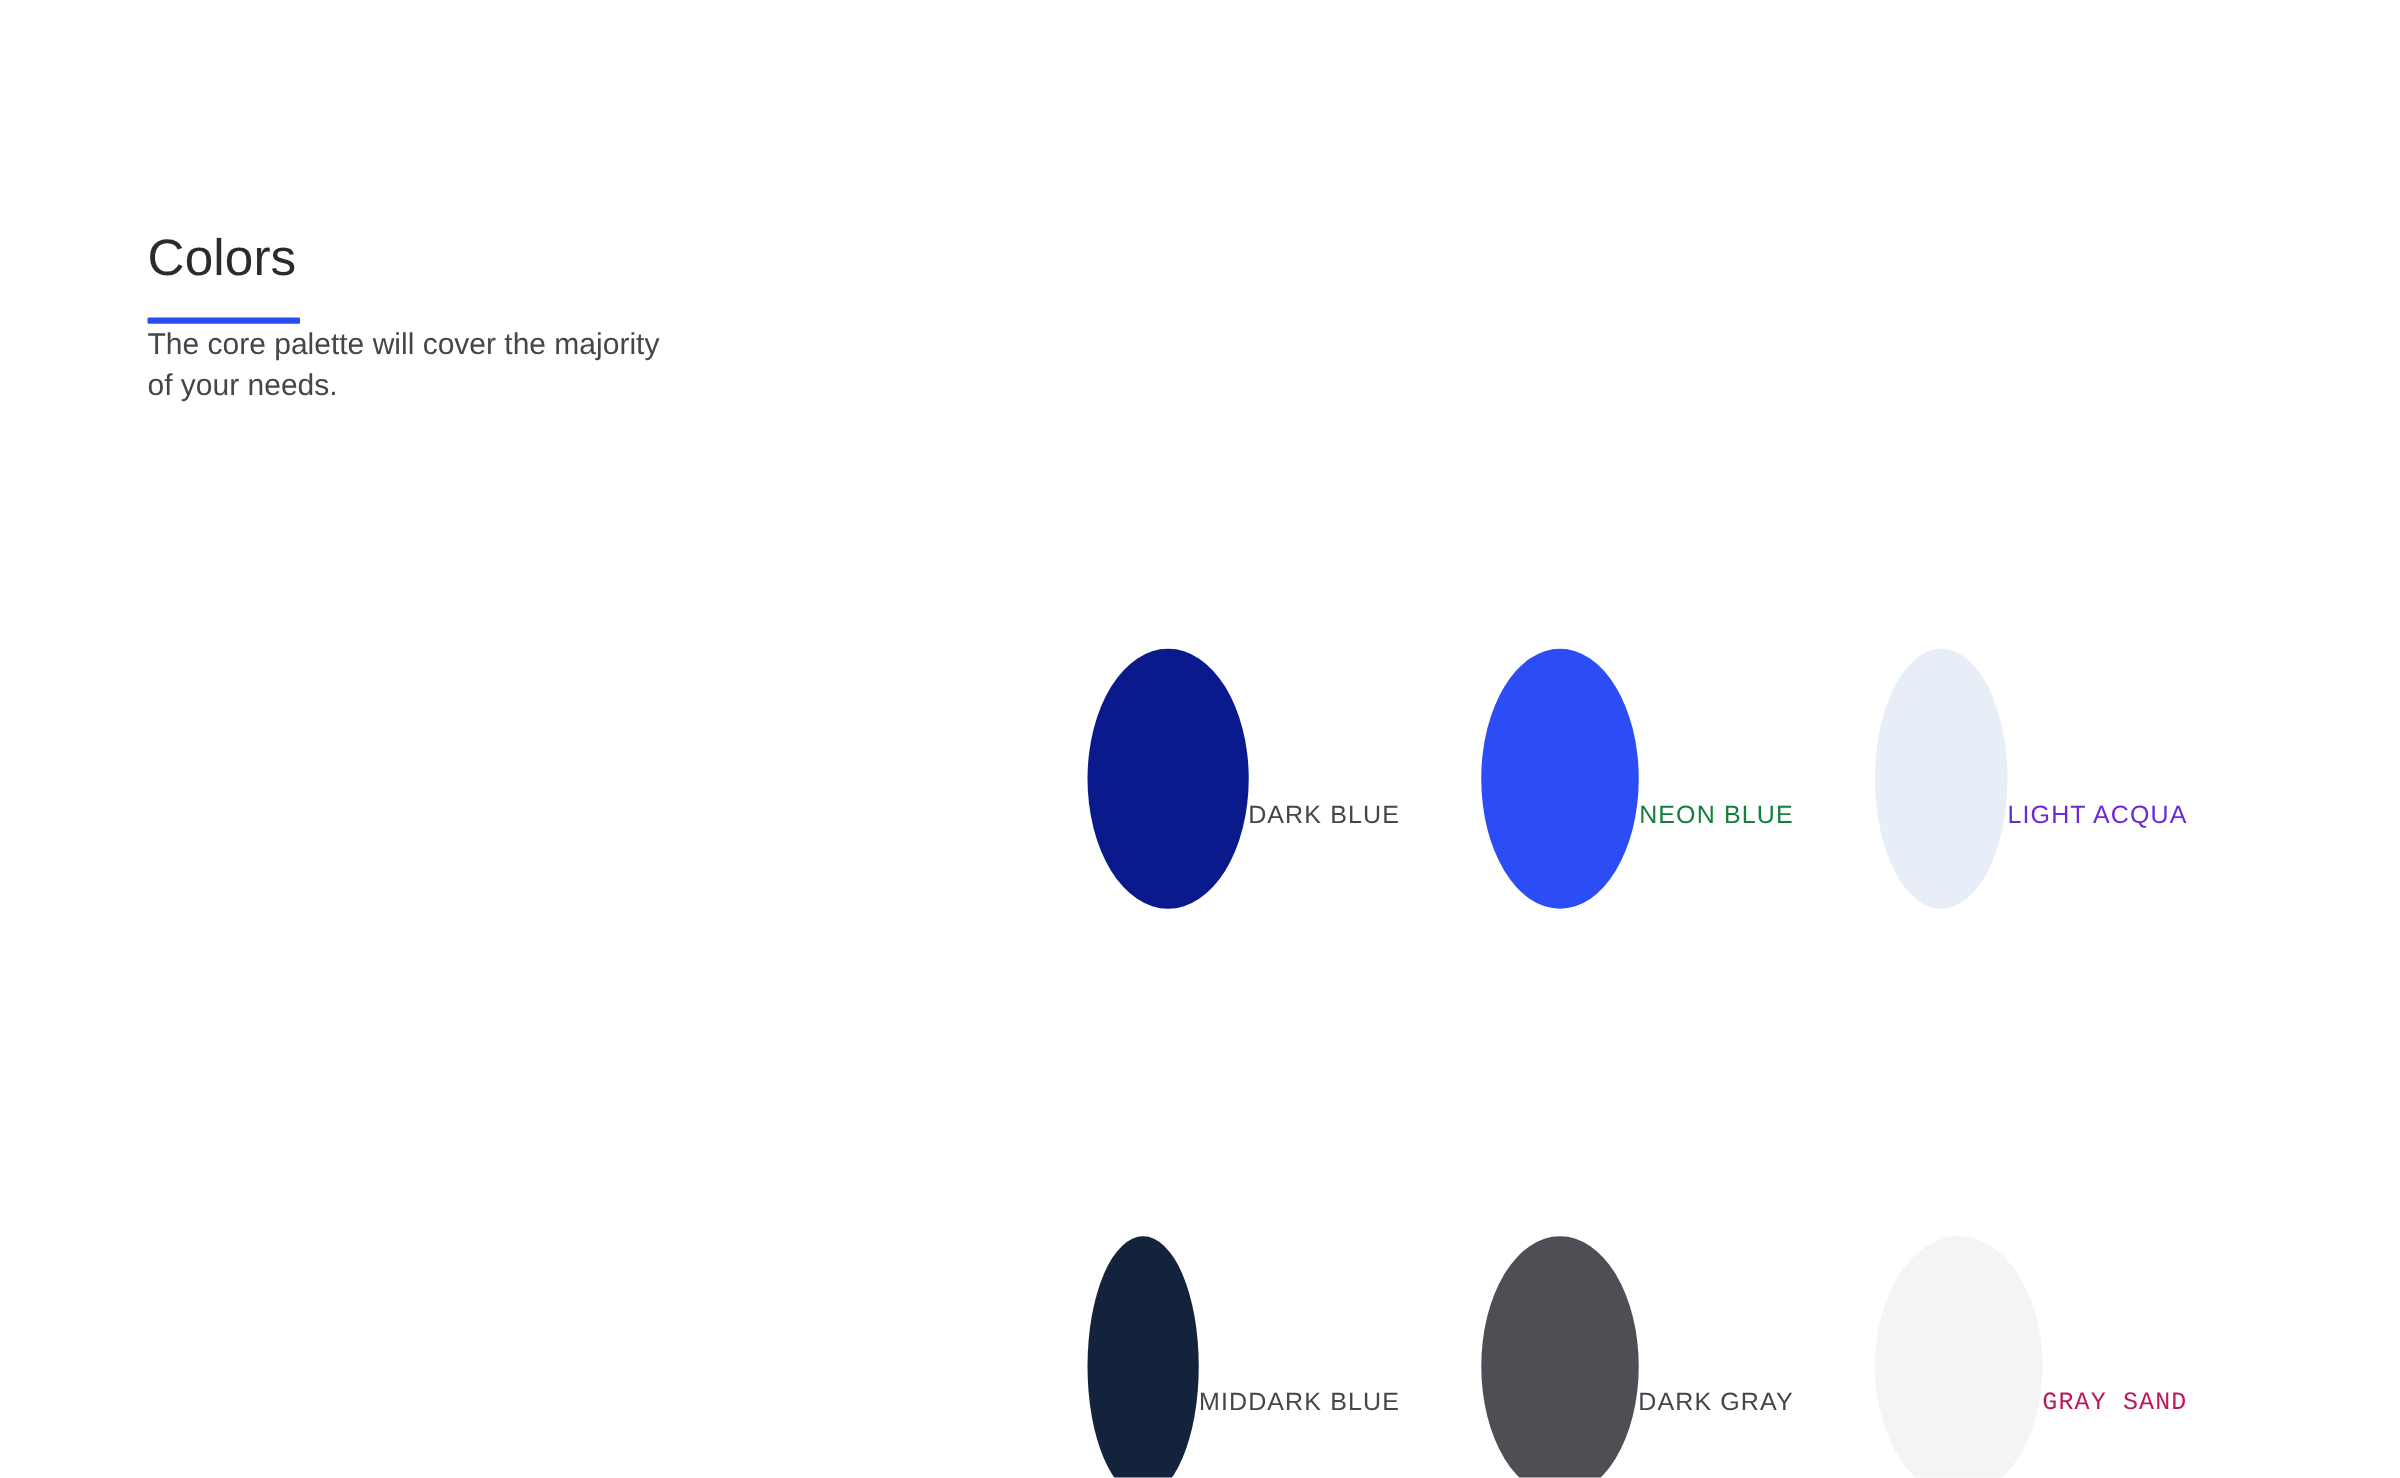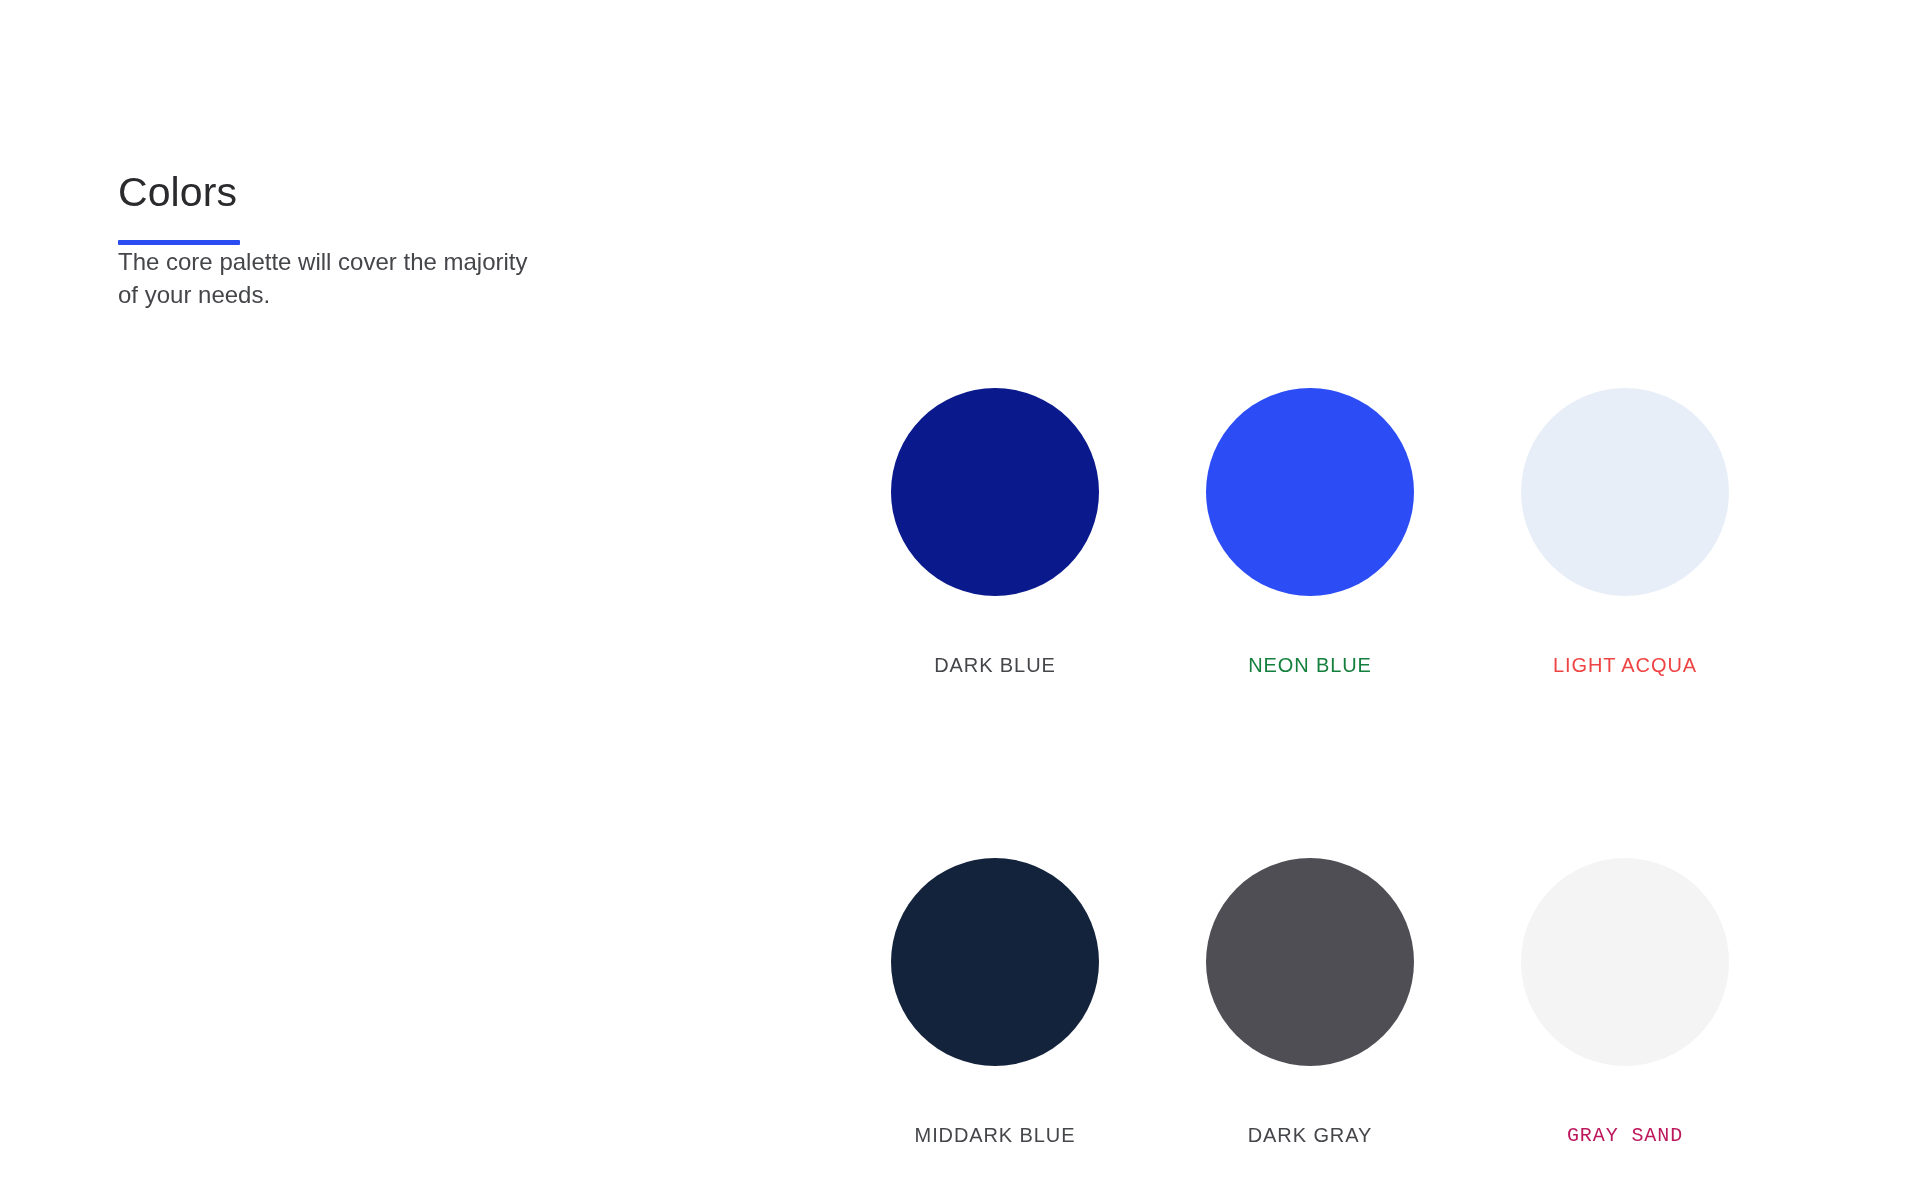"Colors" .left-col { top: 170px -> 184px }
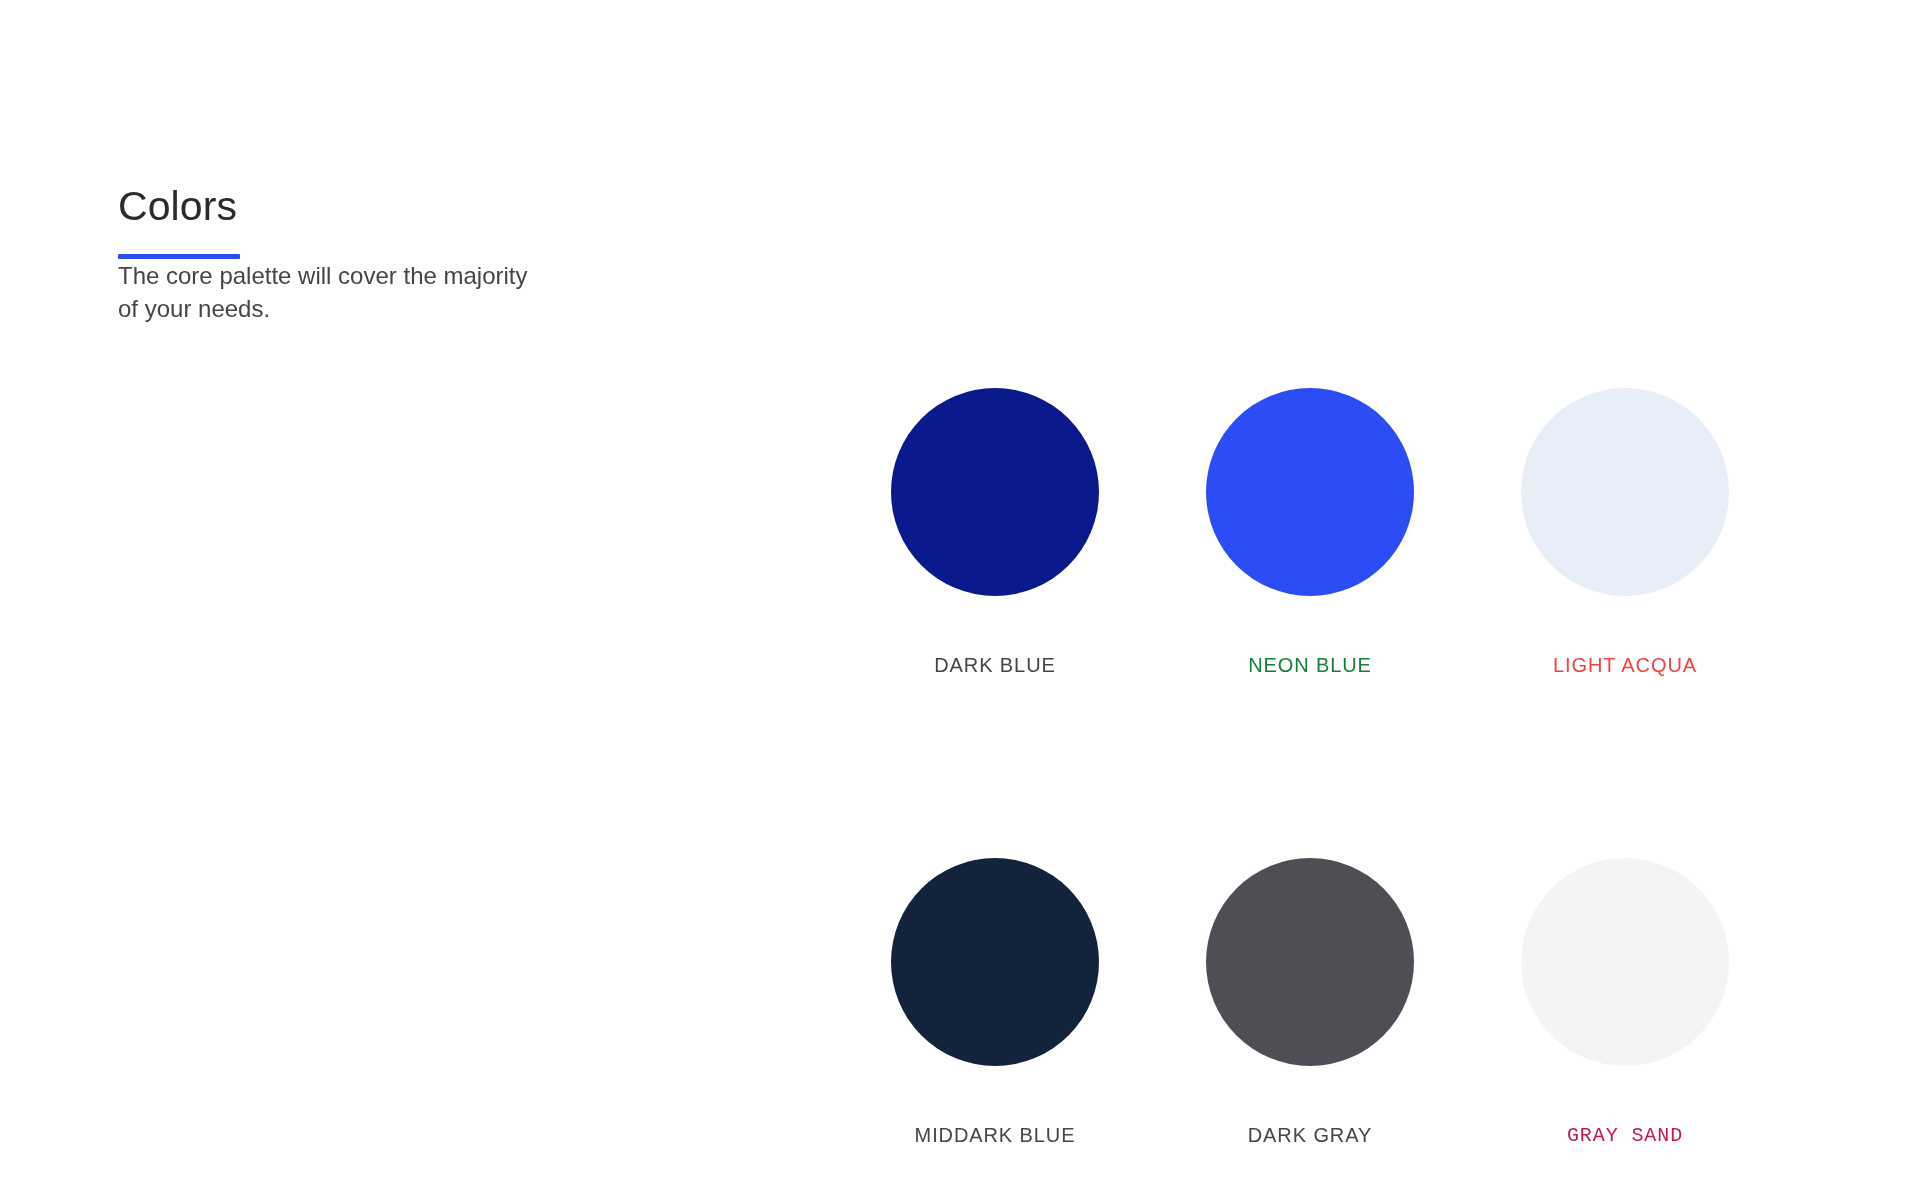"DARK BLUE" .swatch { flex-direction: column -> row }
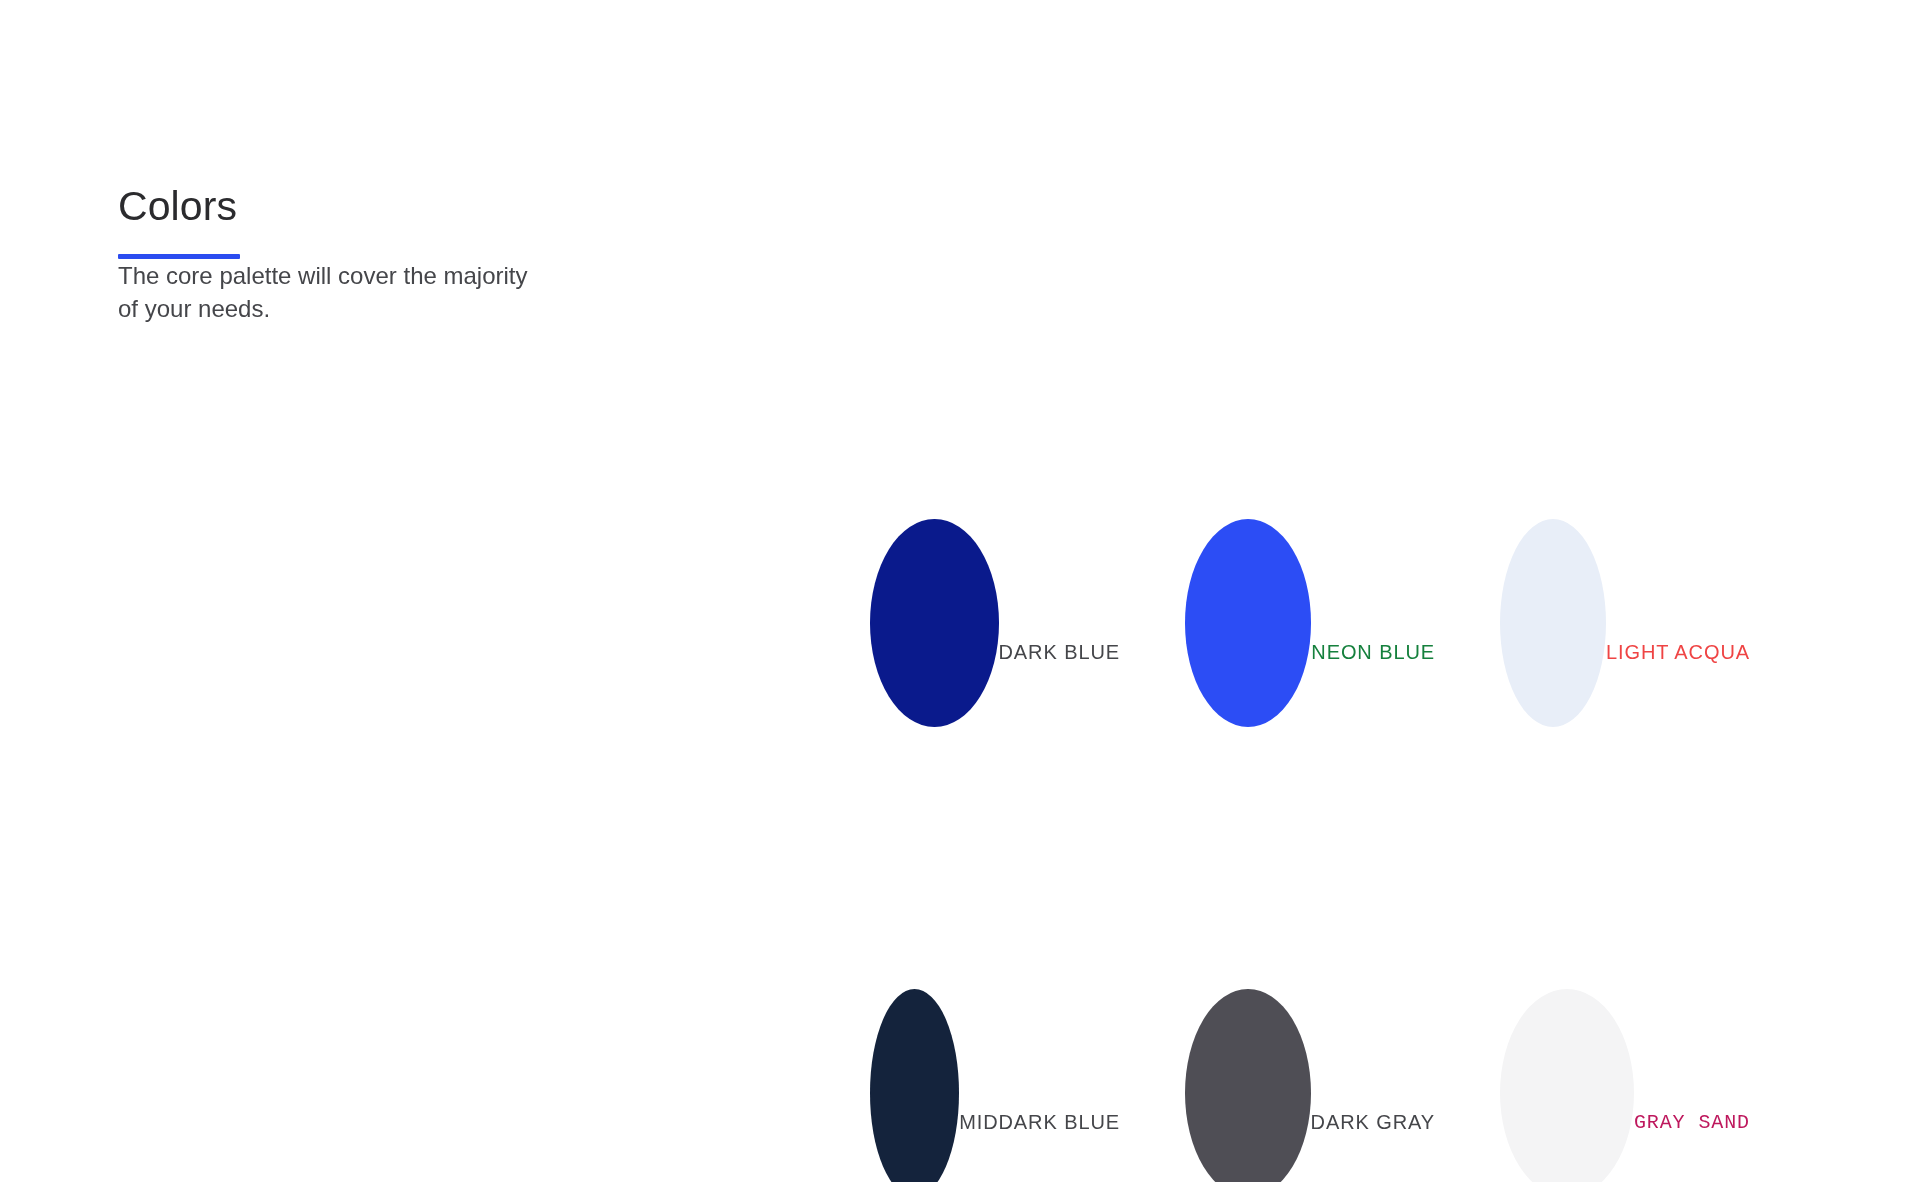"LIGHT ACQUA" div.swatch-label { color: #ef4444 -> #6d28d9 }
